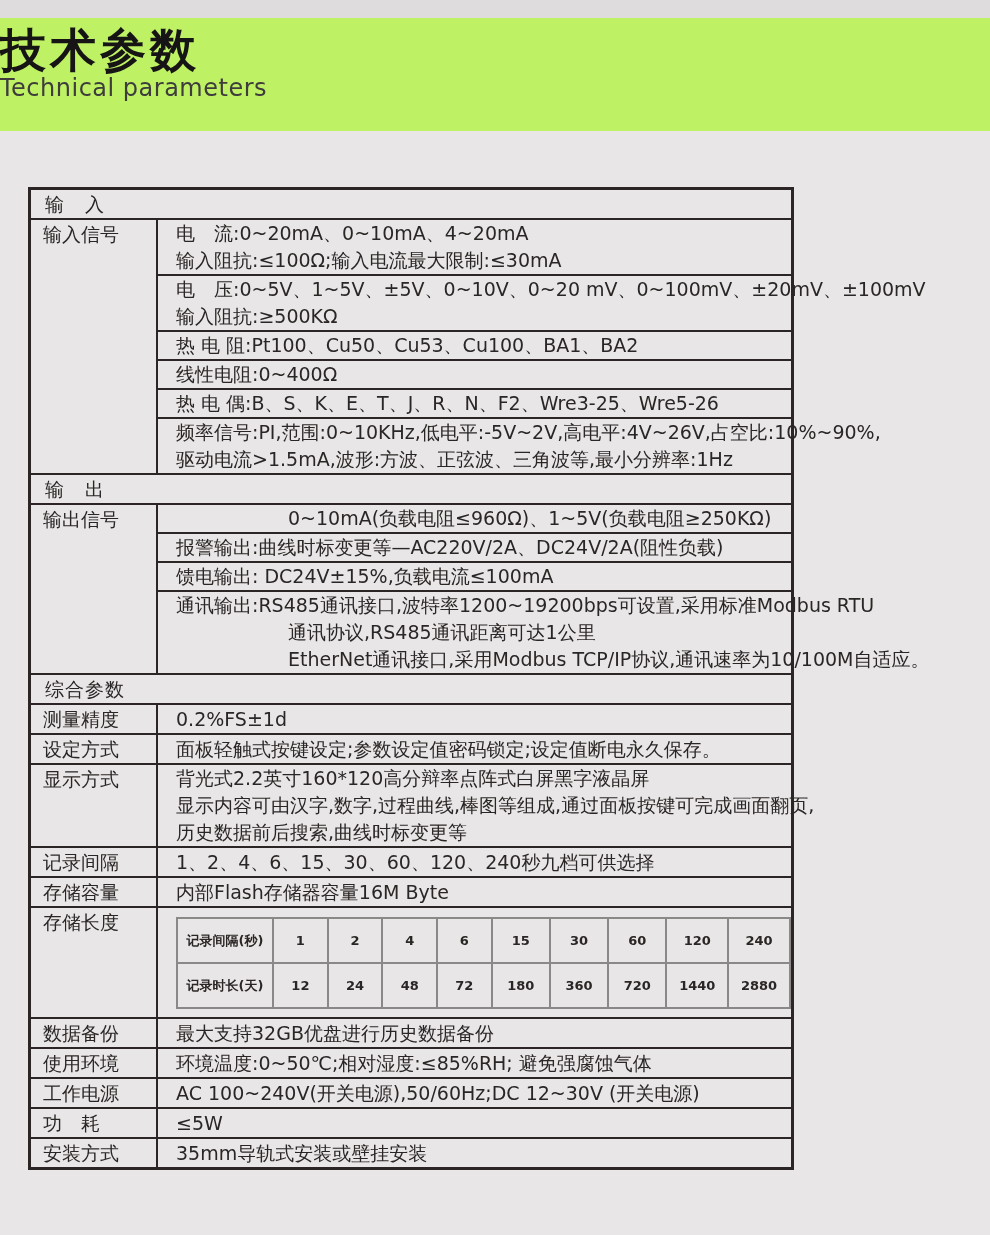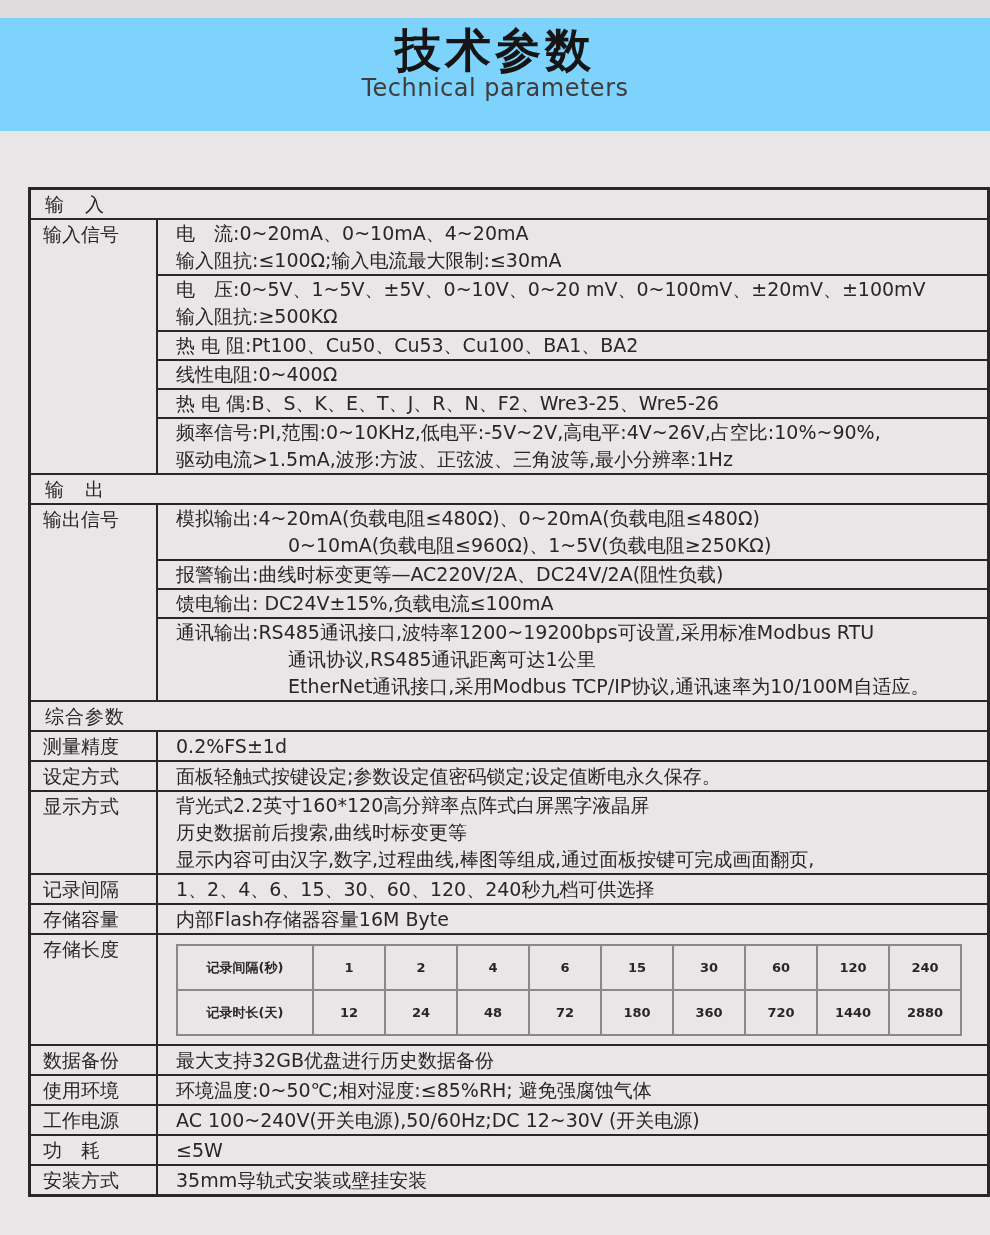"技术参数" .title-band { background: #7dd3fc -> #bef264; text-align: center -> left }
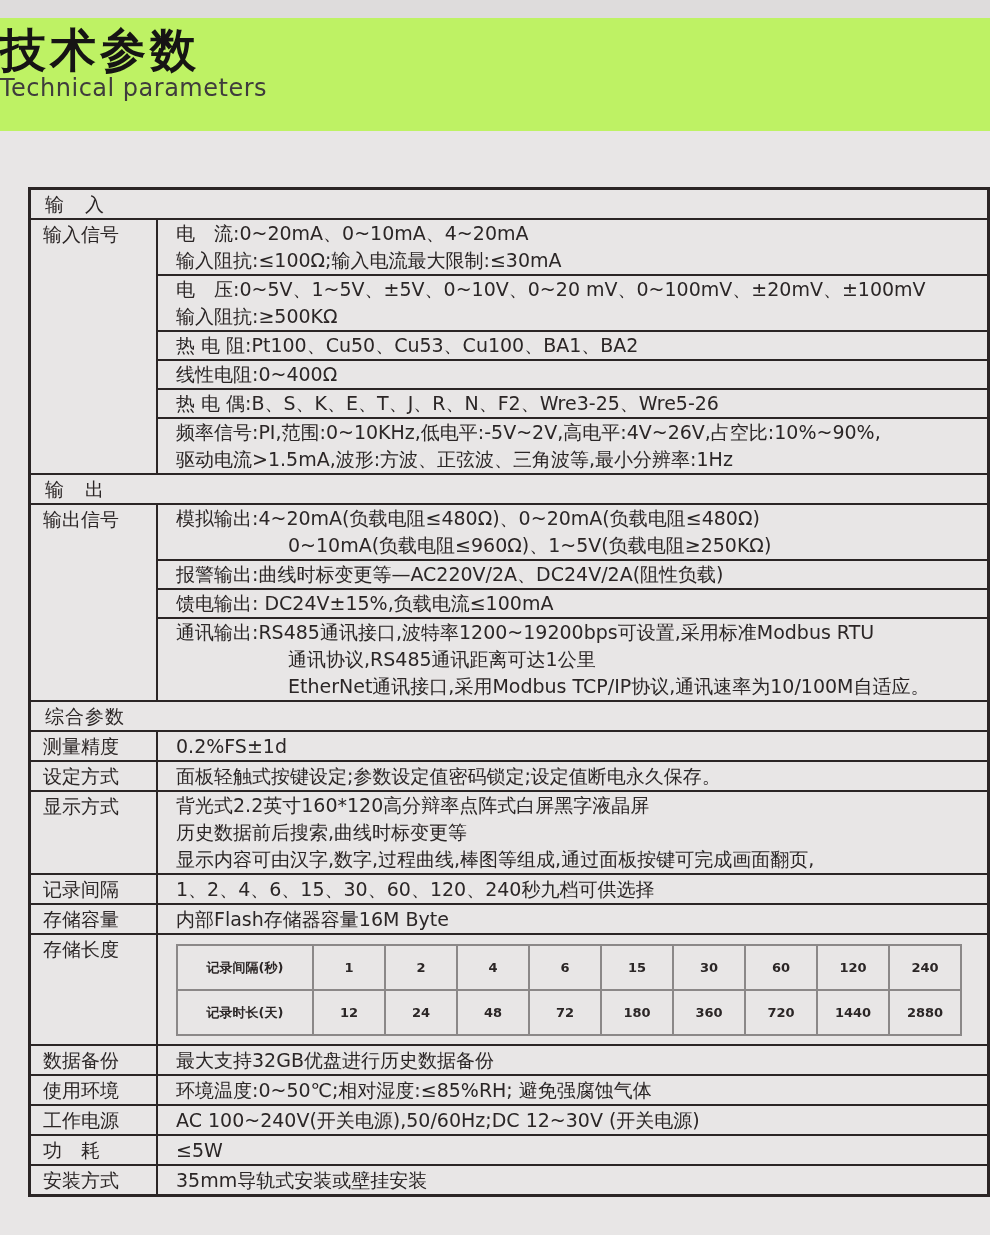"输 入" .spec-table { width: 962px -> 766px }
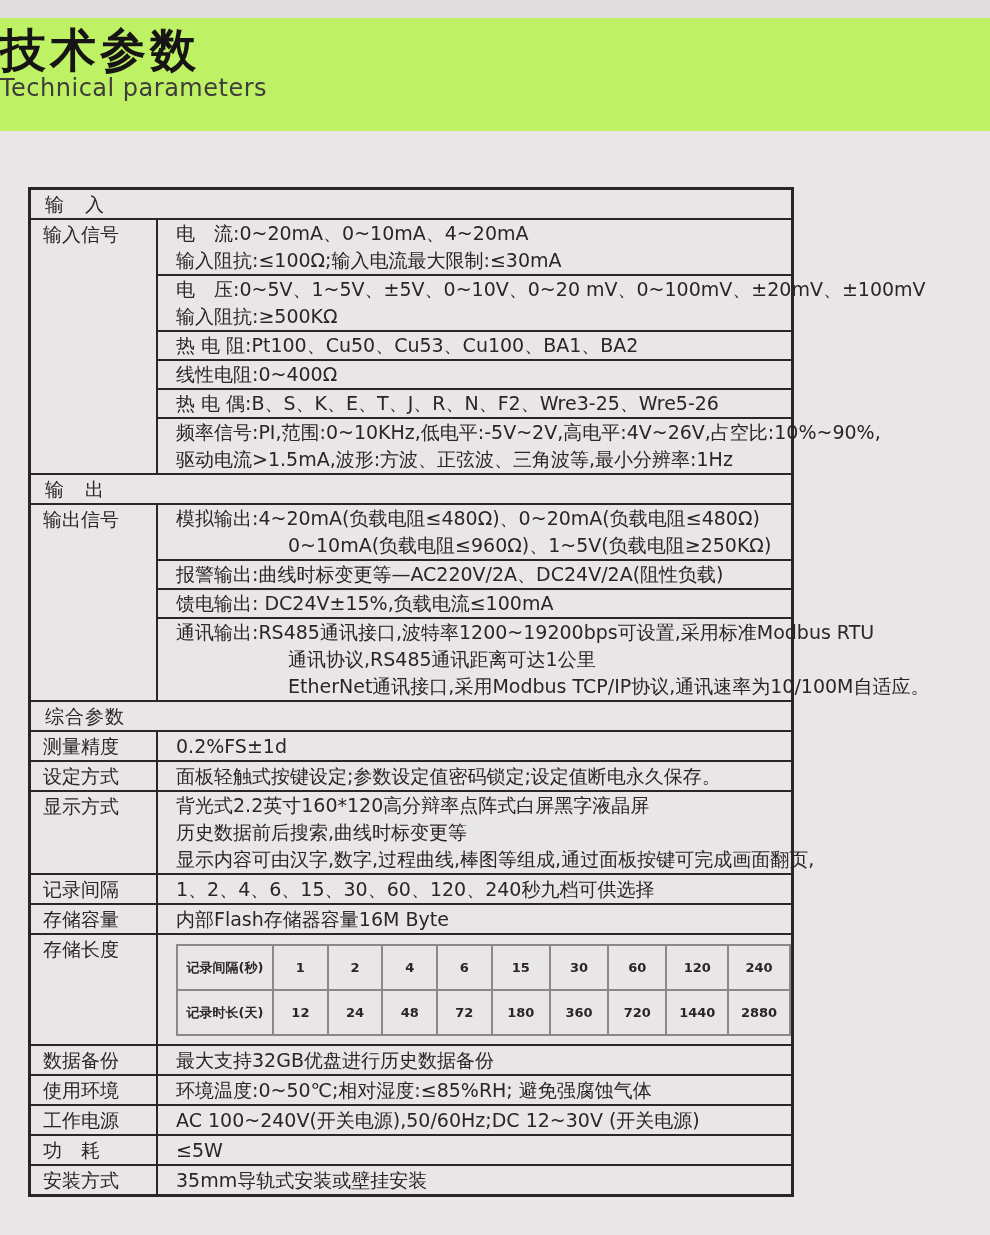"模拟输出:4~20mA(负载电阻≤480Ω)、0~20mA(负载电阻≤480Ω)" div.line { html: <div>模拟输出:4~20mA(负载电阻≤480Ω)、0~20mA(负载电阻≤480Ω)</div> -> none }
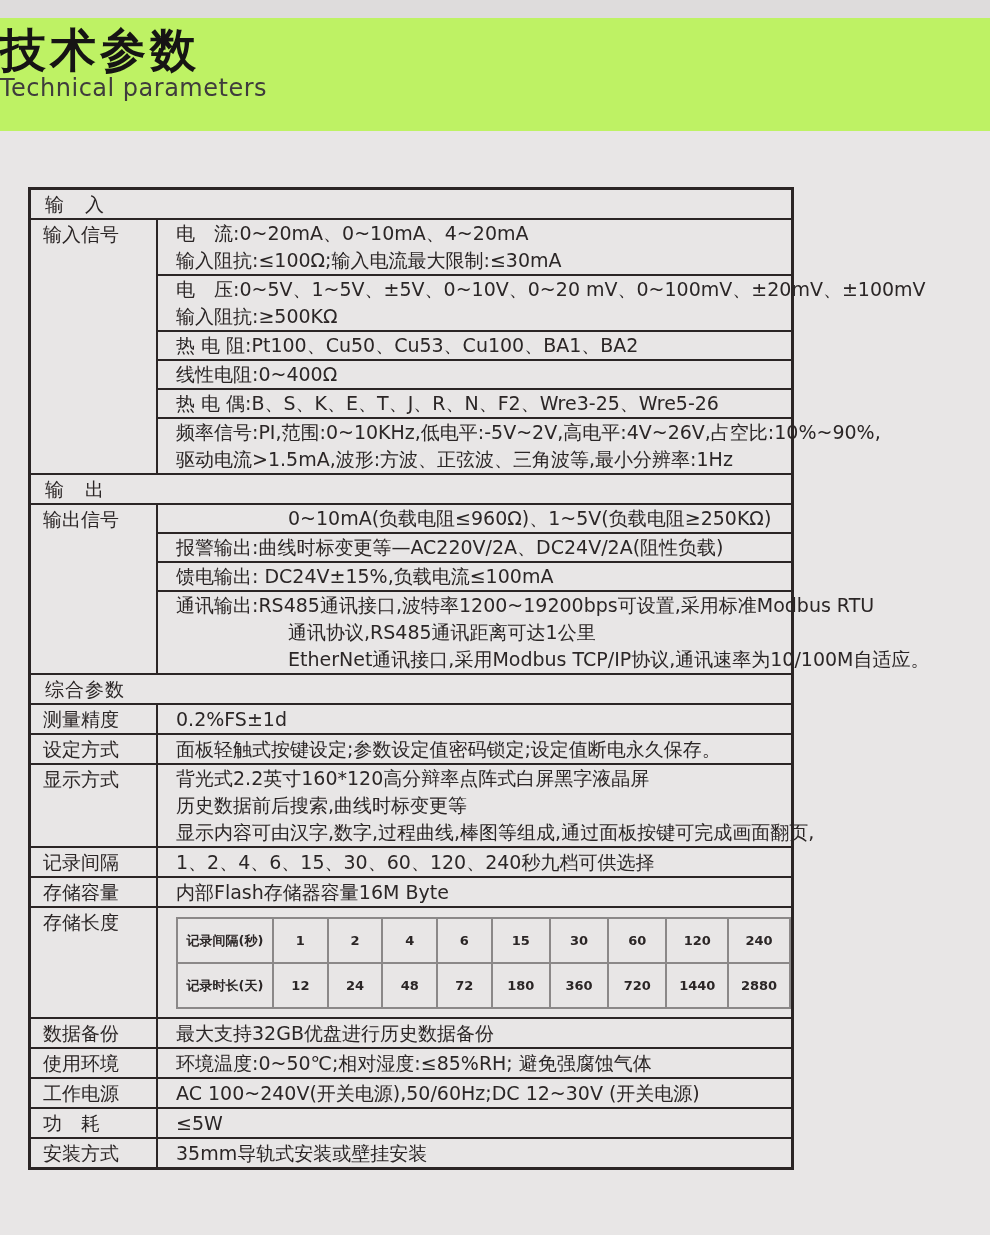"历史数据前后搜索,曲线时标变更等" div.line { order: before "显示内容可由汉字,数字,过程曲线,棒图等组成,通过面板按键可完成画面翻页," -> after "显示内容可由汉字,数字,过程曲线,棒图等组成,通过面板按键可完成画面翻页," }
